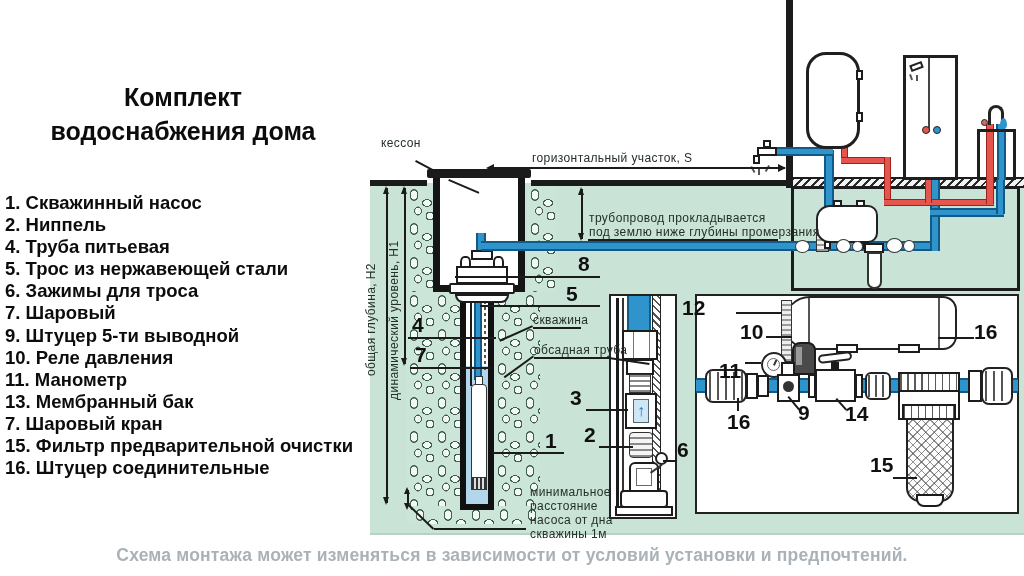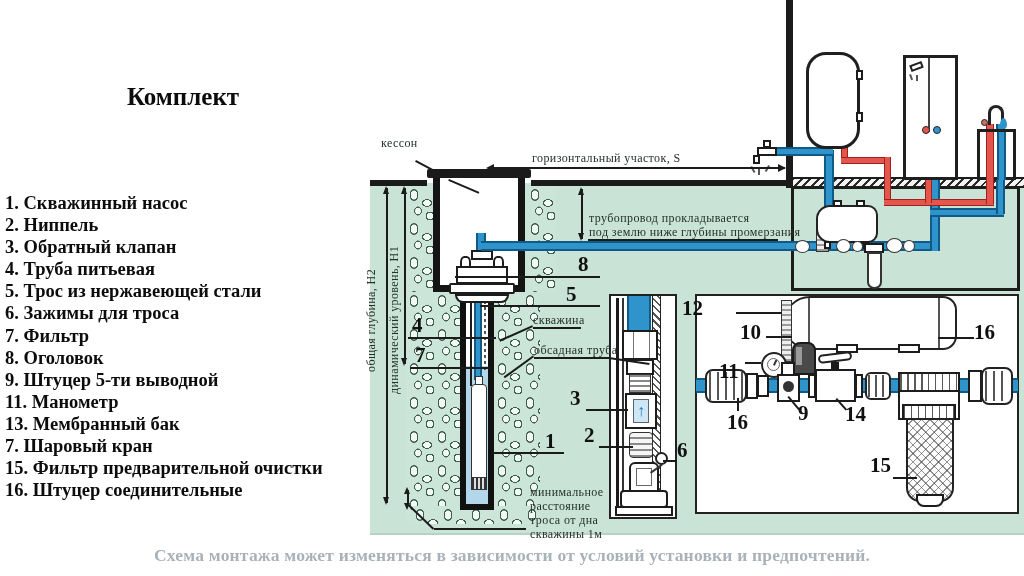"Комплект" #stage { font-family: Liberation Serif, serif -> Liberation Sans, sans-serif }
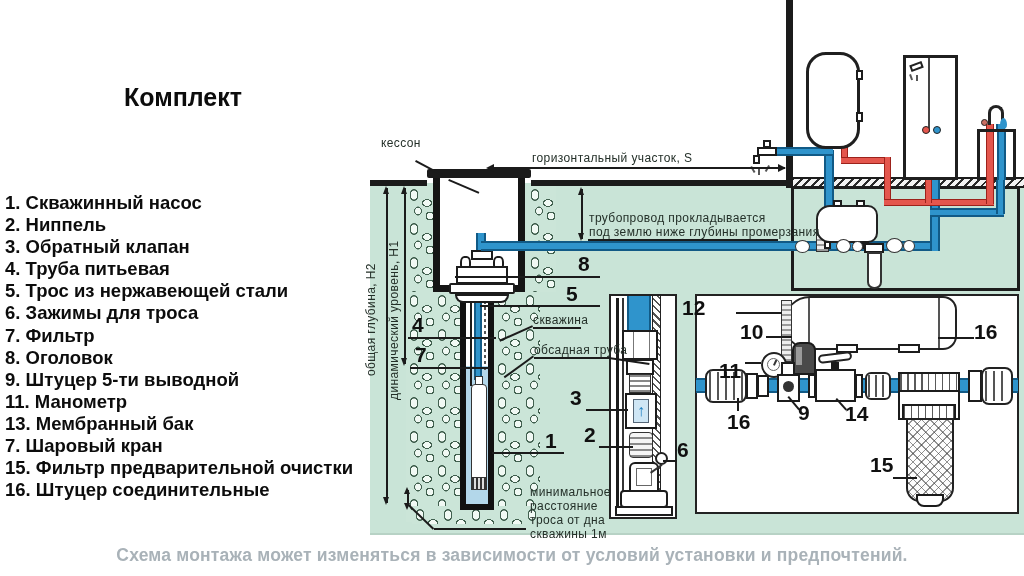"водоснабжения дома" div { html: none -> <div>водоснабжения дома</div> }
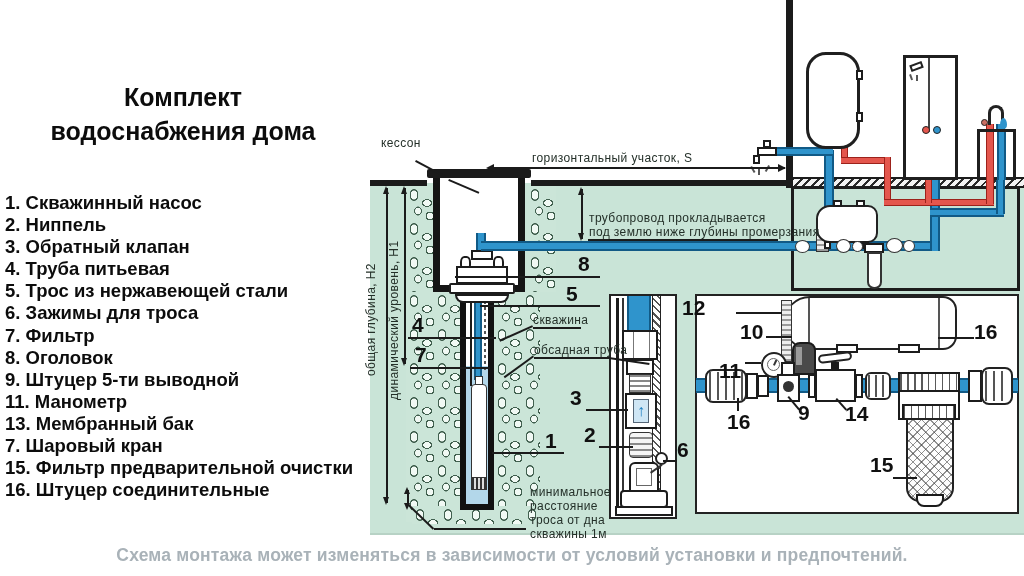"3. Обратный клапан" div { html: <div><span>3.</span> <span>Обратный клапан</span></div> -> none }
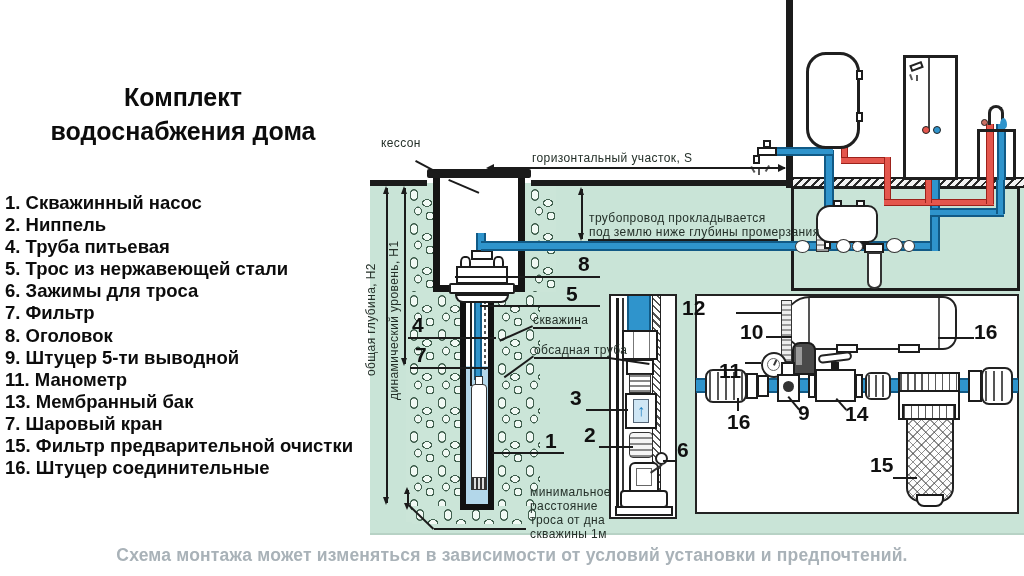"Фильтр" span { text: Фильтр -> Шаровый }
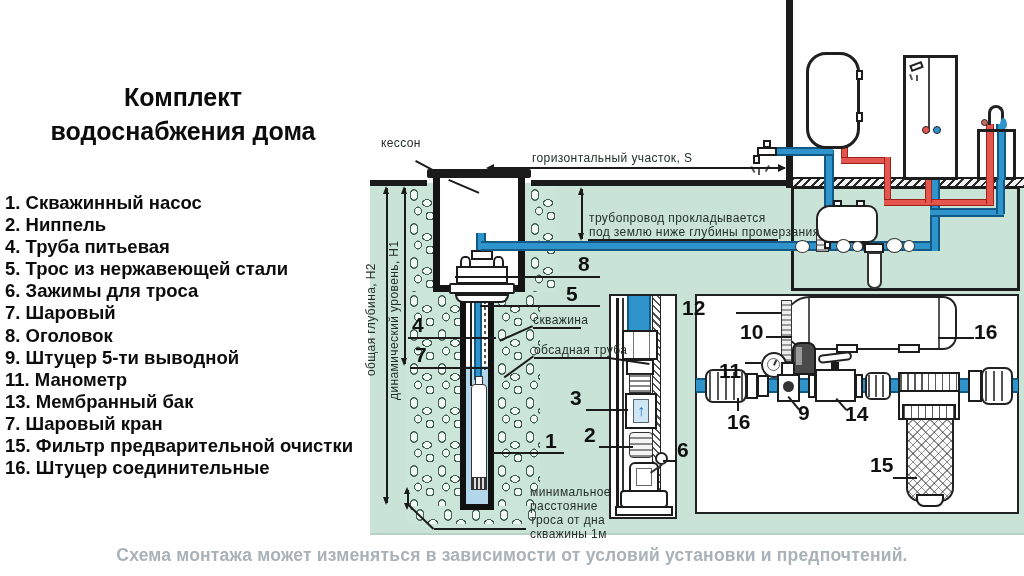"8. Оголовок" div { html: <div><span>8.</span> <span>Оголовок</span></div> -> none }
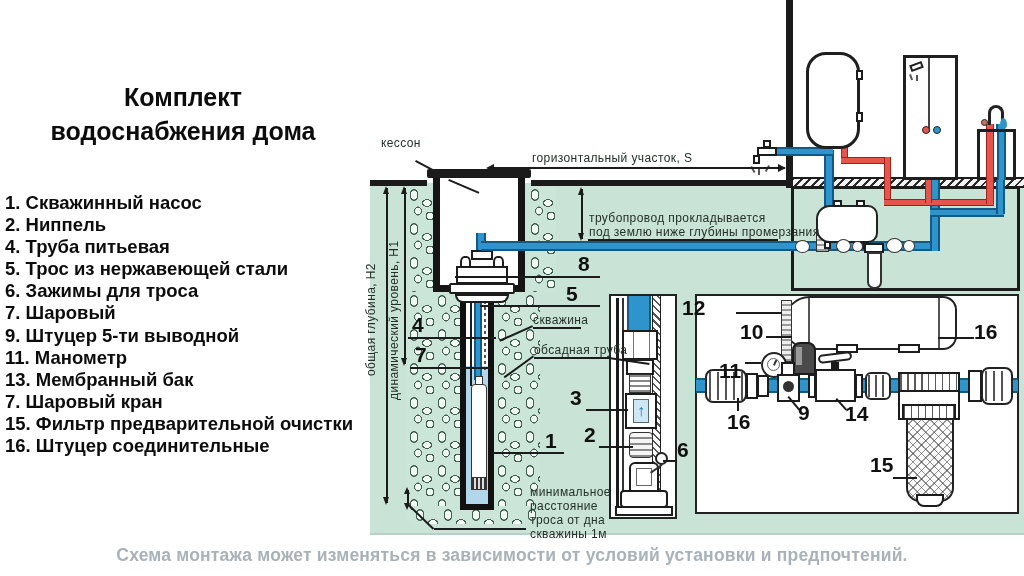"10. Реле давления" div { html: none -> <div><span>10.</span> <span>Реле давления</span></div> }
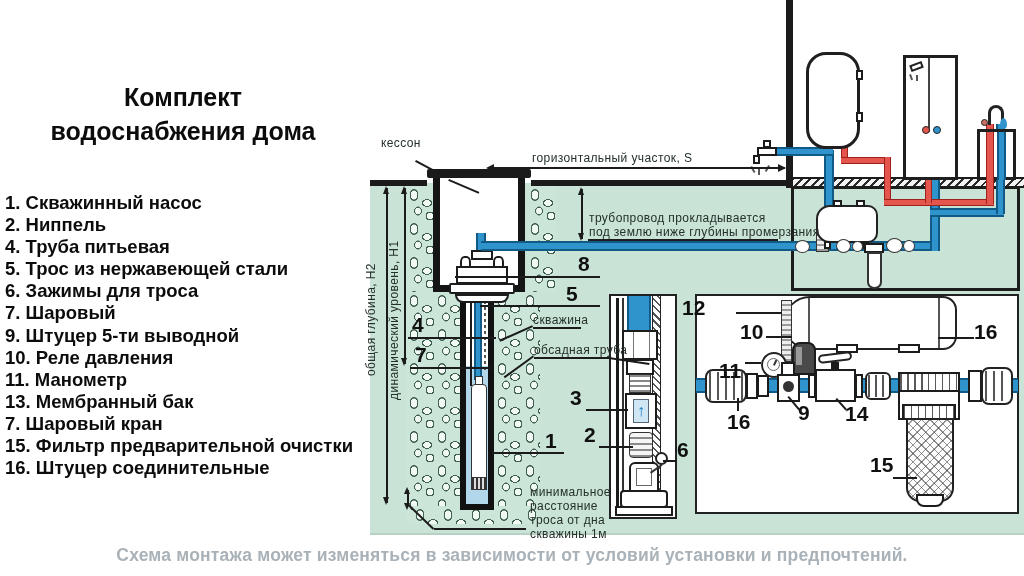"троса от дна" div.t12 { text: троса -> насоса }
